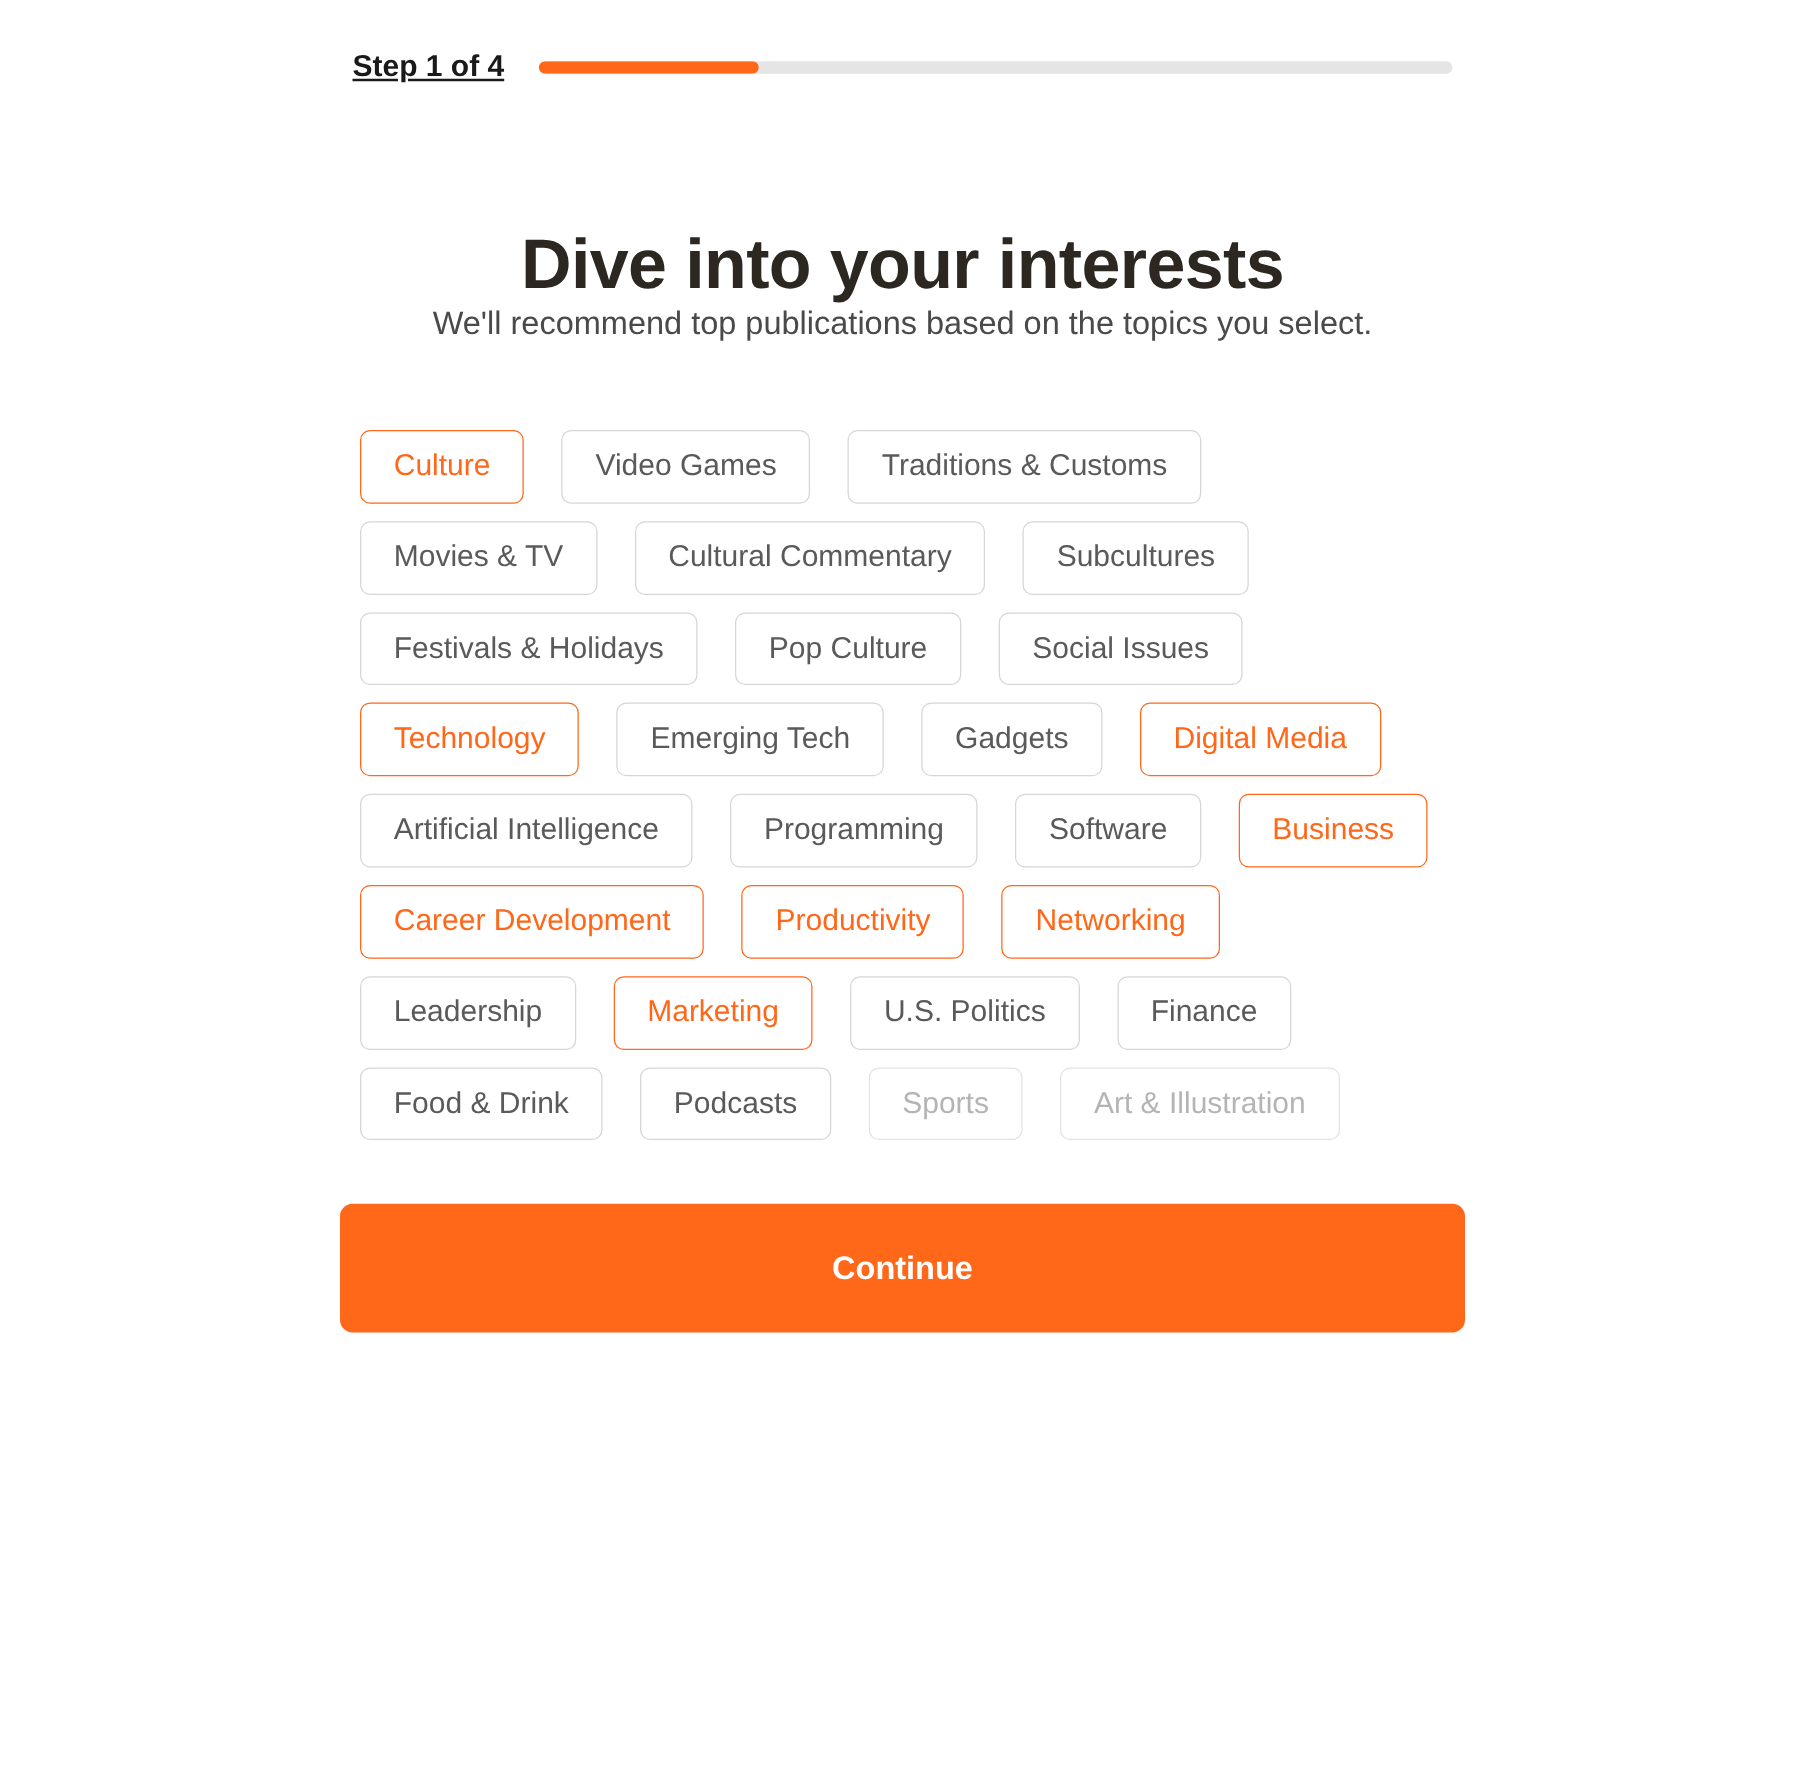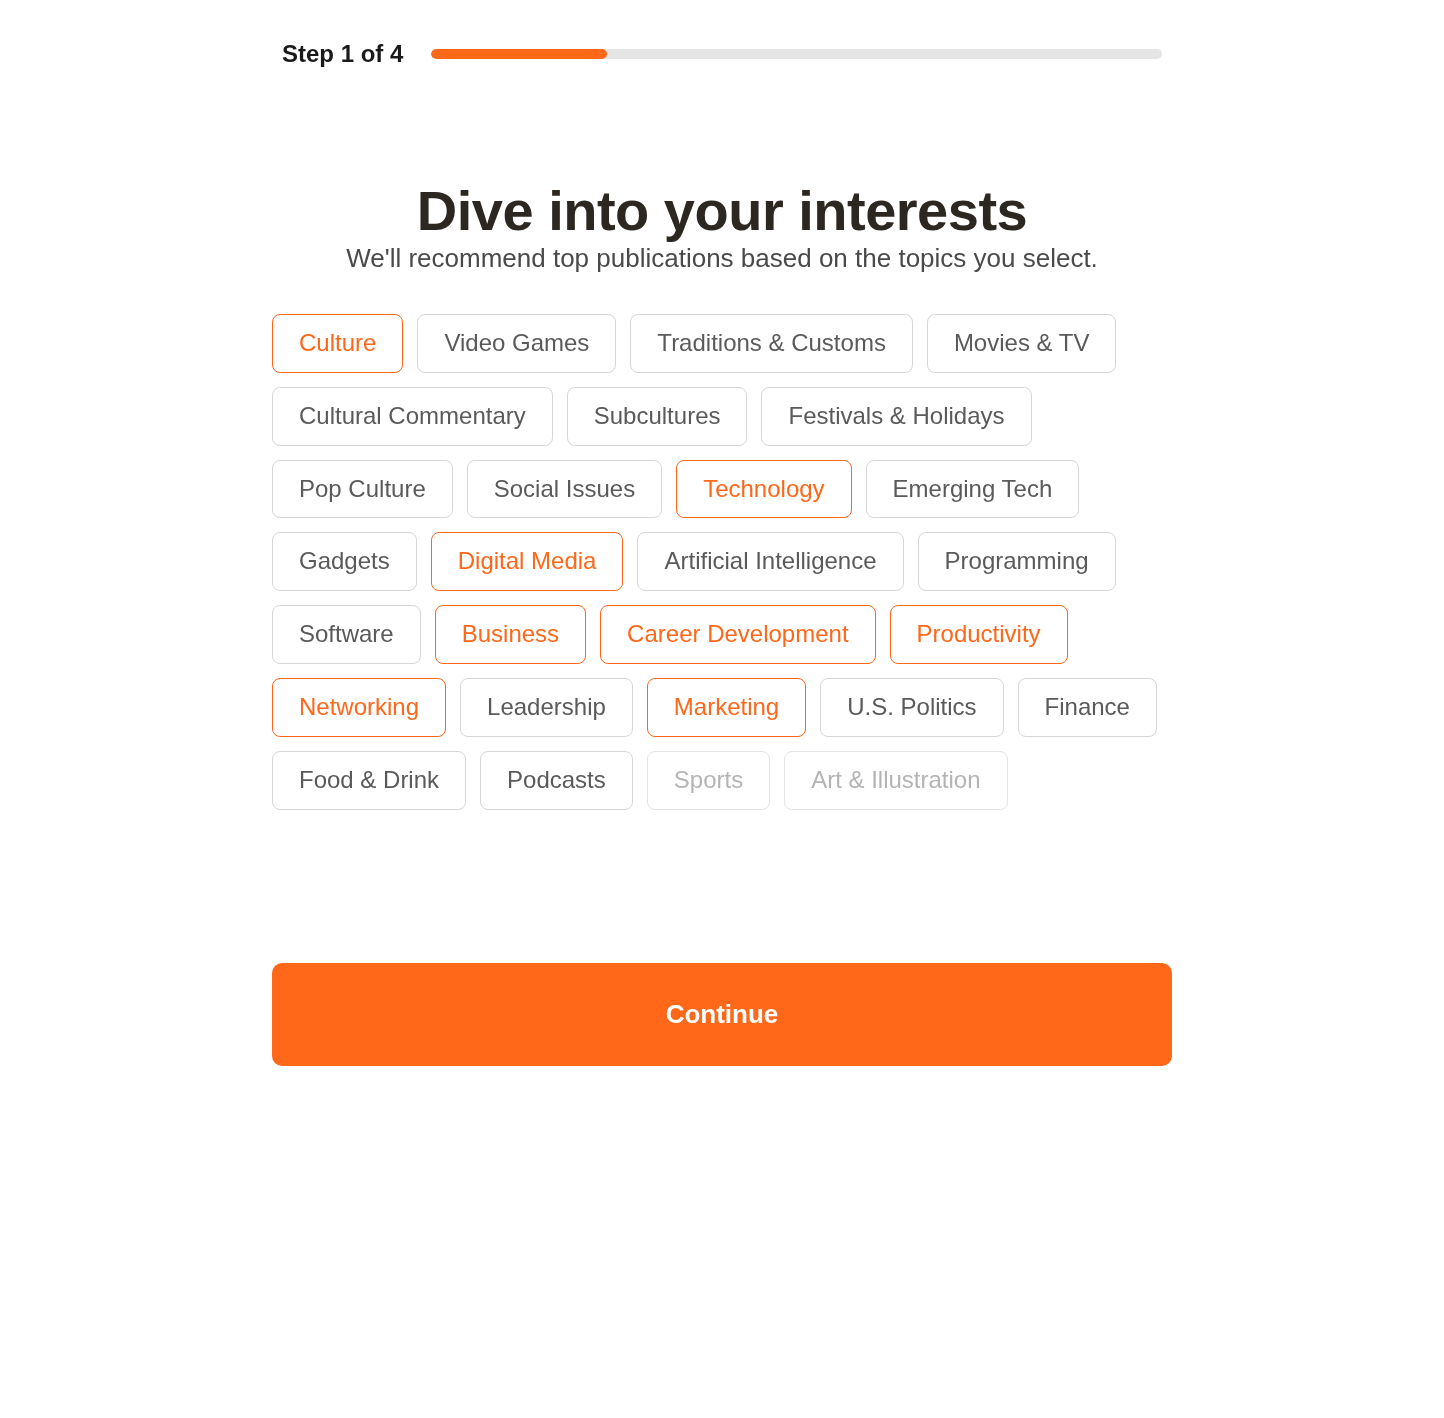"Step 1 of 4" .step-label { text-decoration: none -> underline }
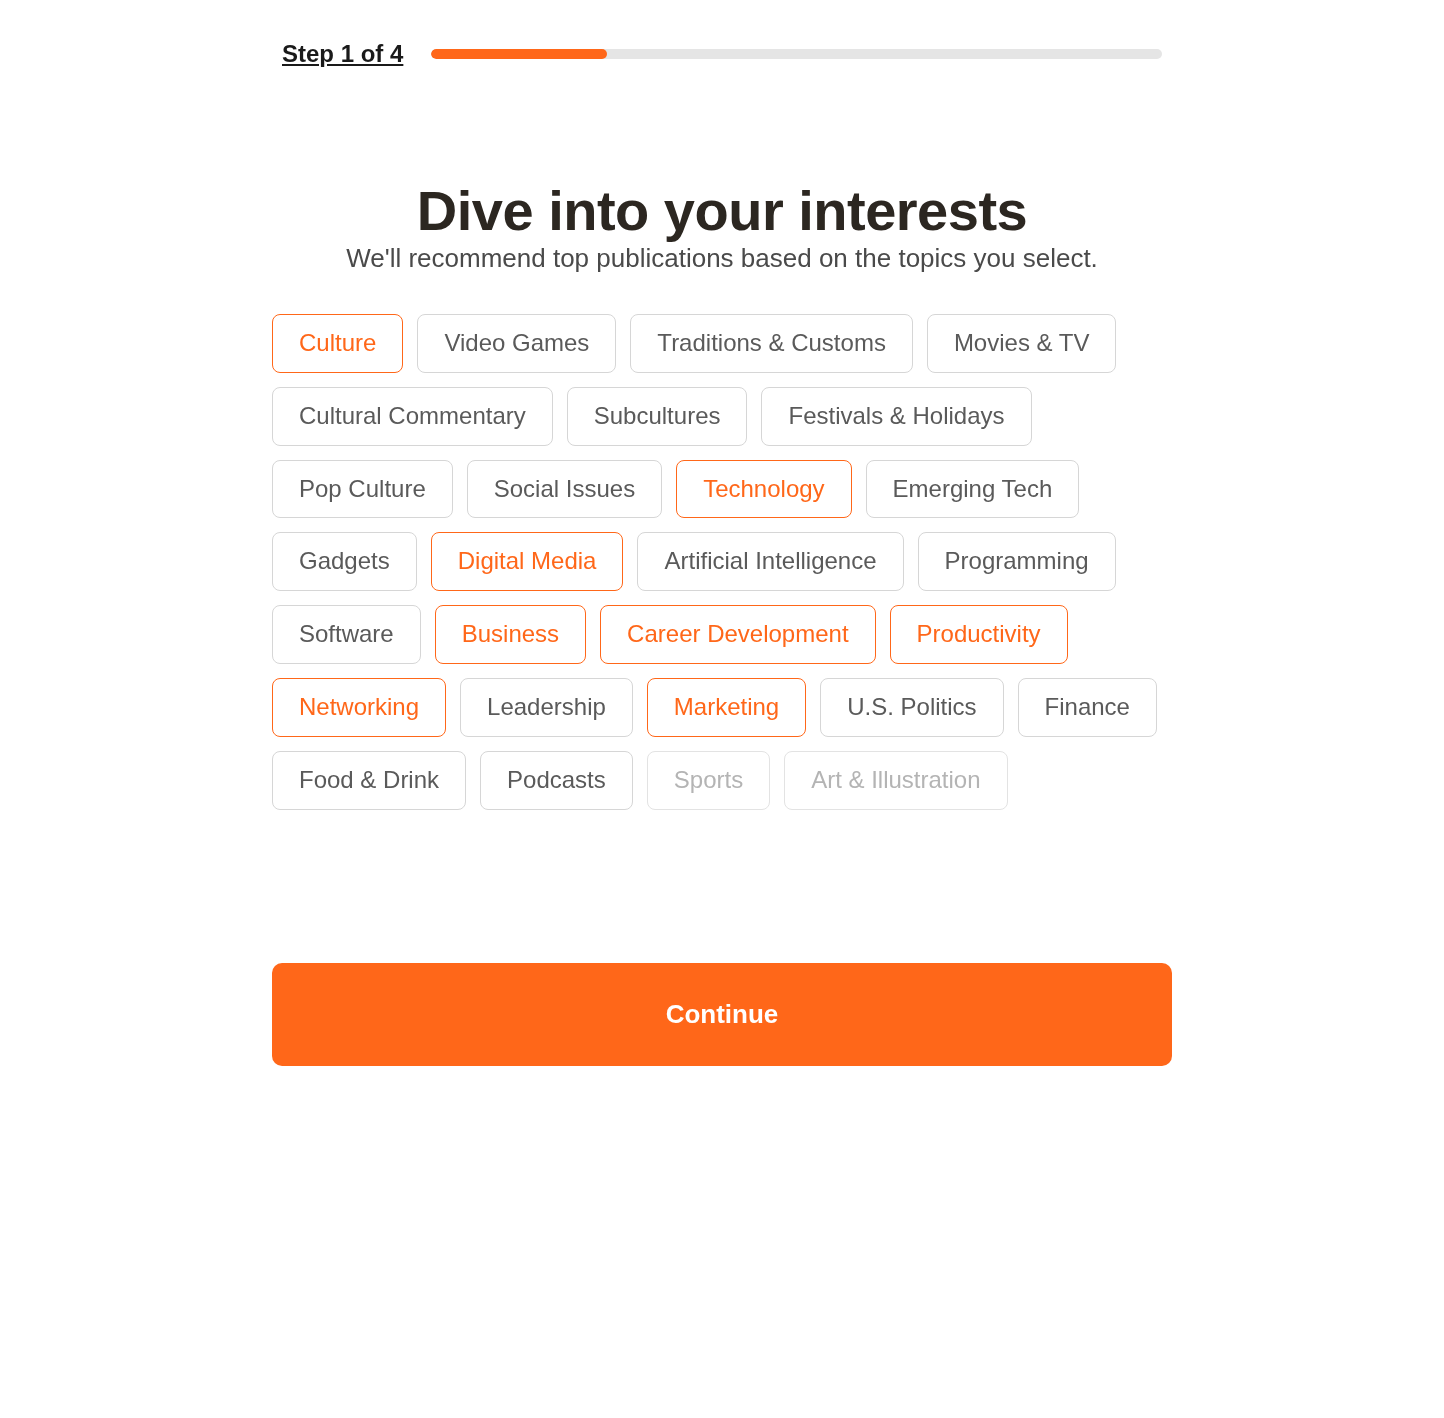"We'll recommend top publications based" .subheading { margin-bottom: 40px -> 70px }
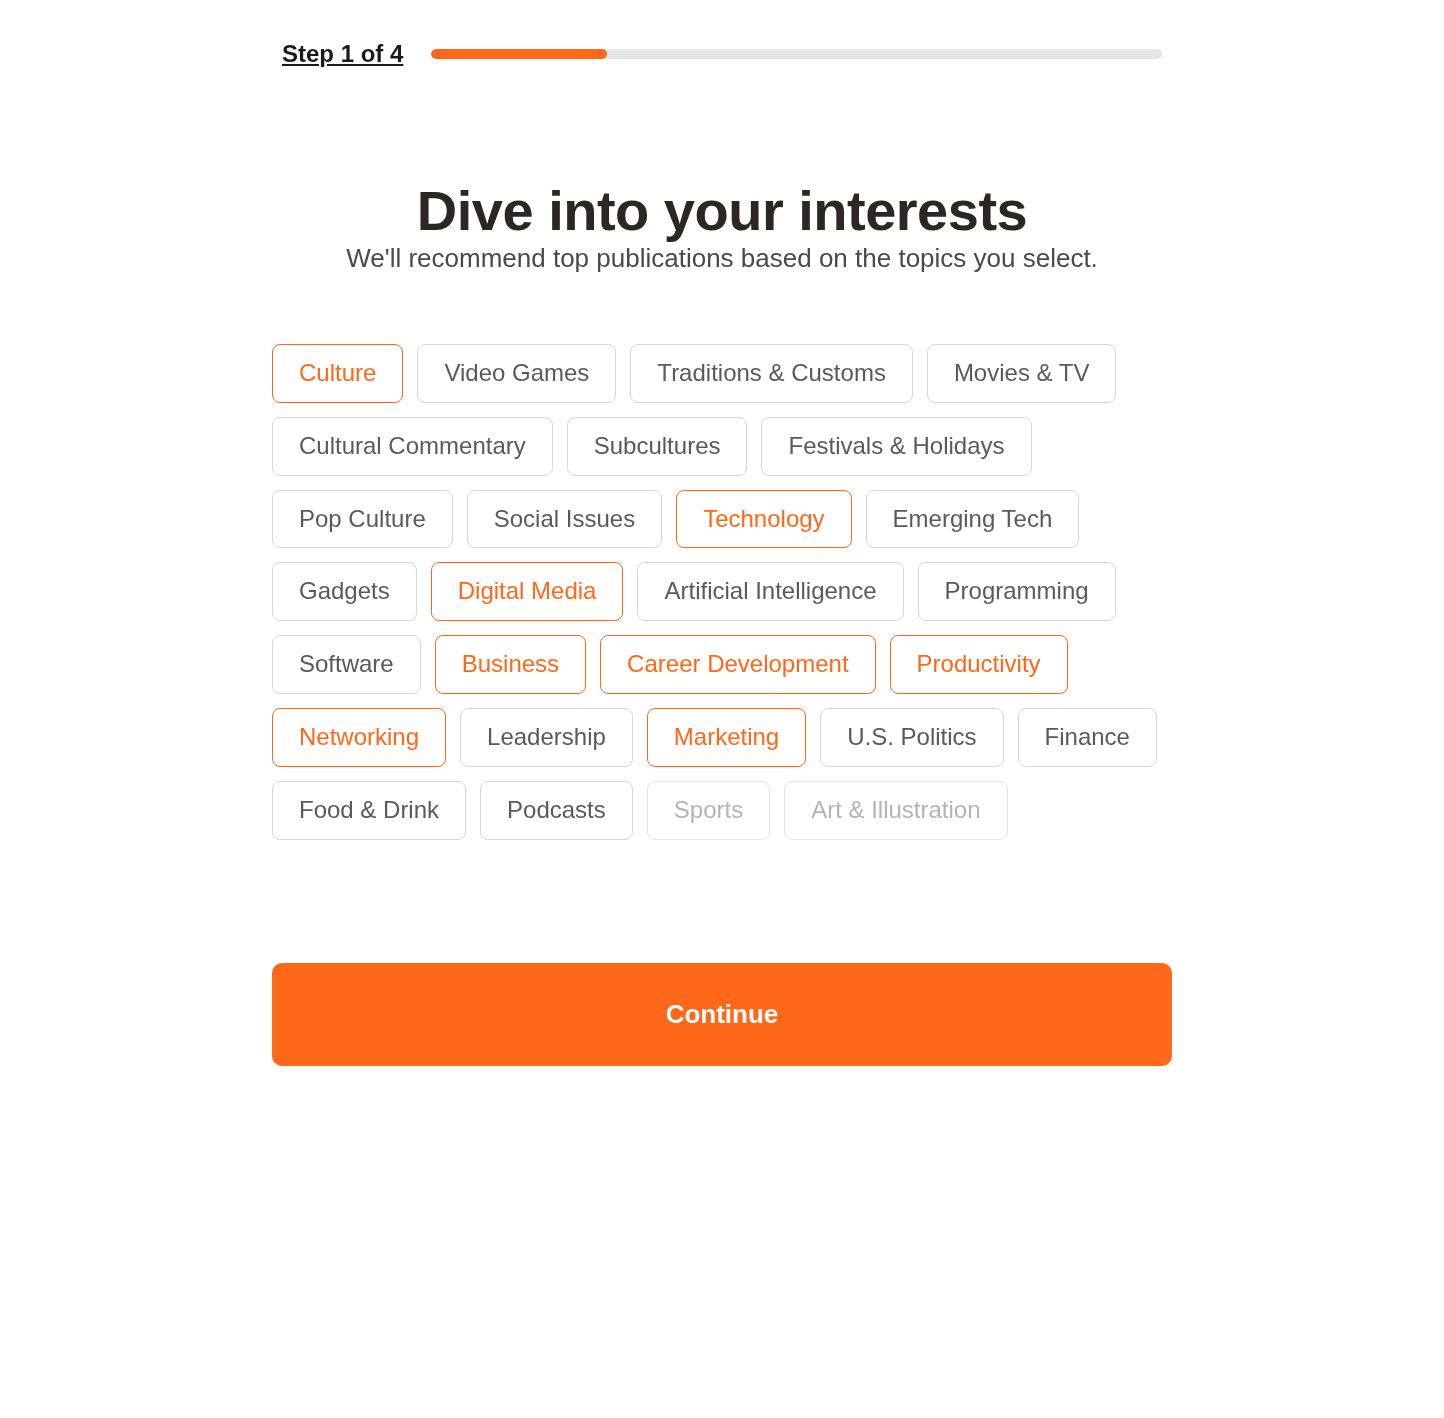"Culture" .chip { margin-left: none -> 16px }
